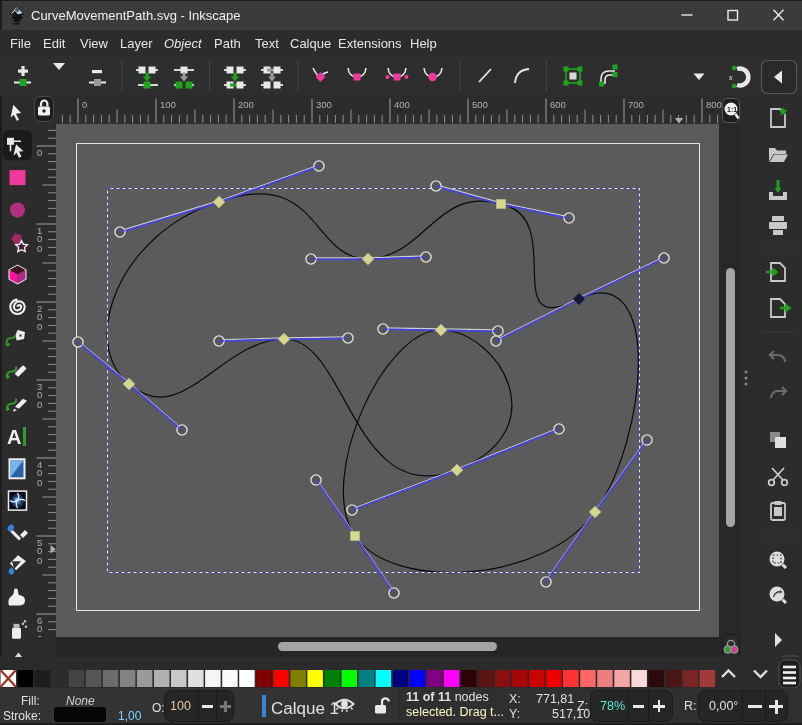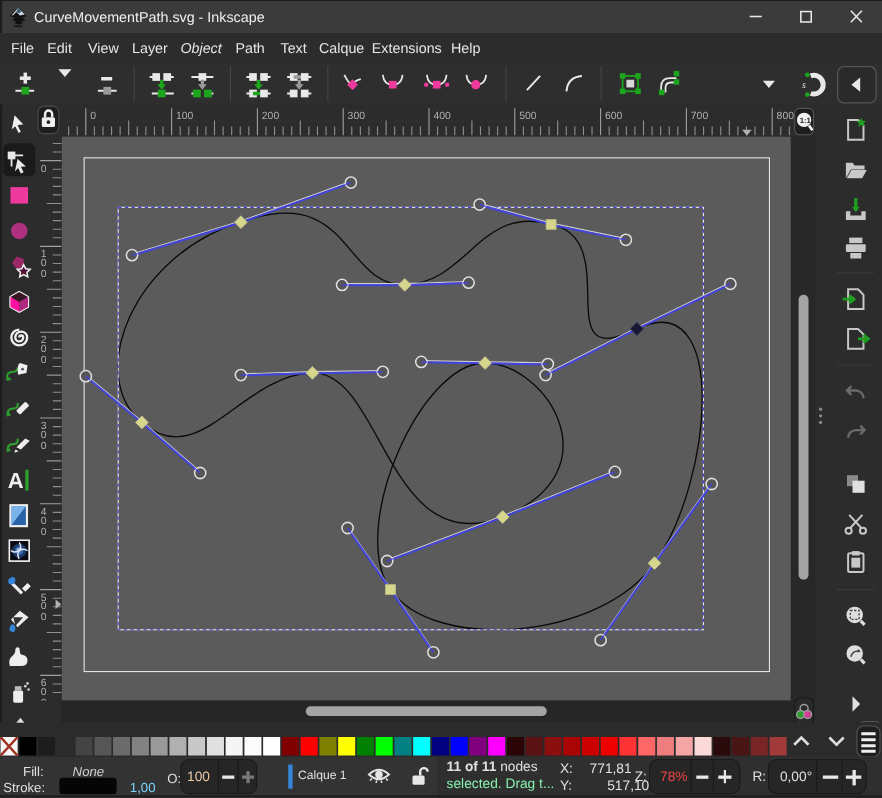"Calque 1" div.txt { font-size: 11px -> 17px }
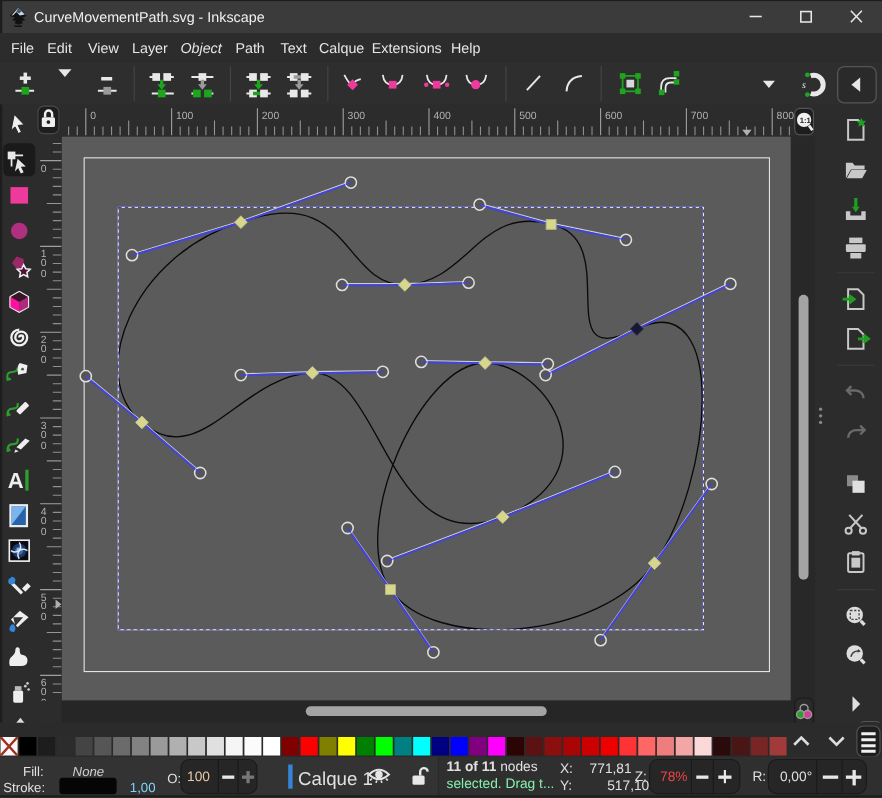"selected. Drag t..." div.txt { color: #86efac -> #fef9c3 }
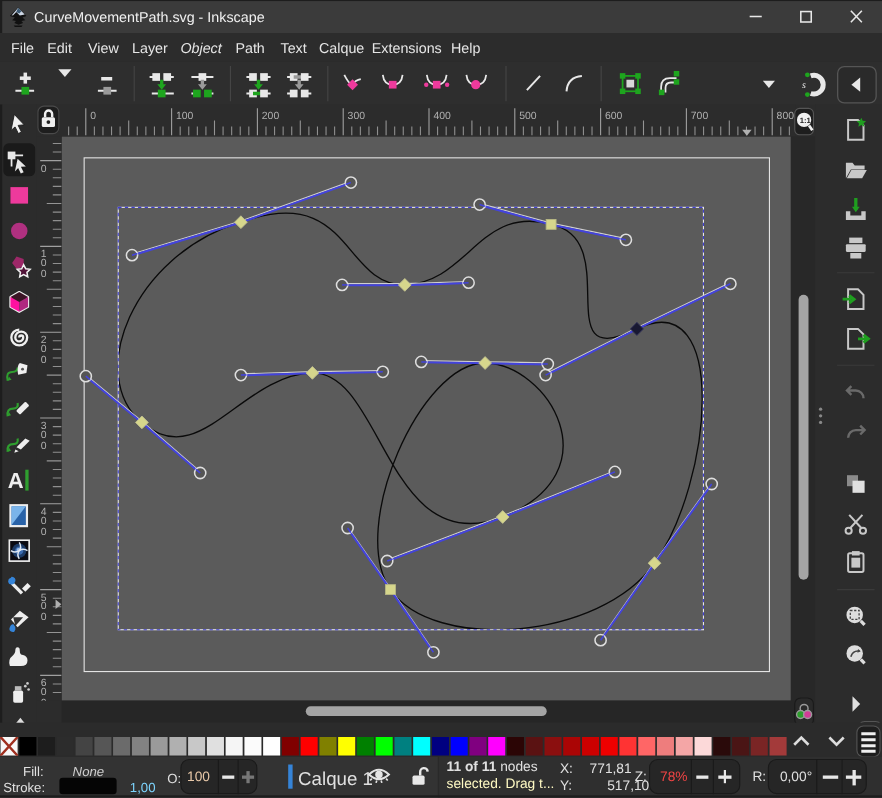"78%" div.txt { color: #ef4444 -> #5eead4 }
